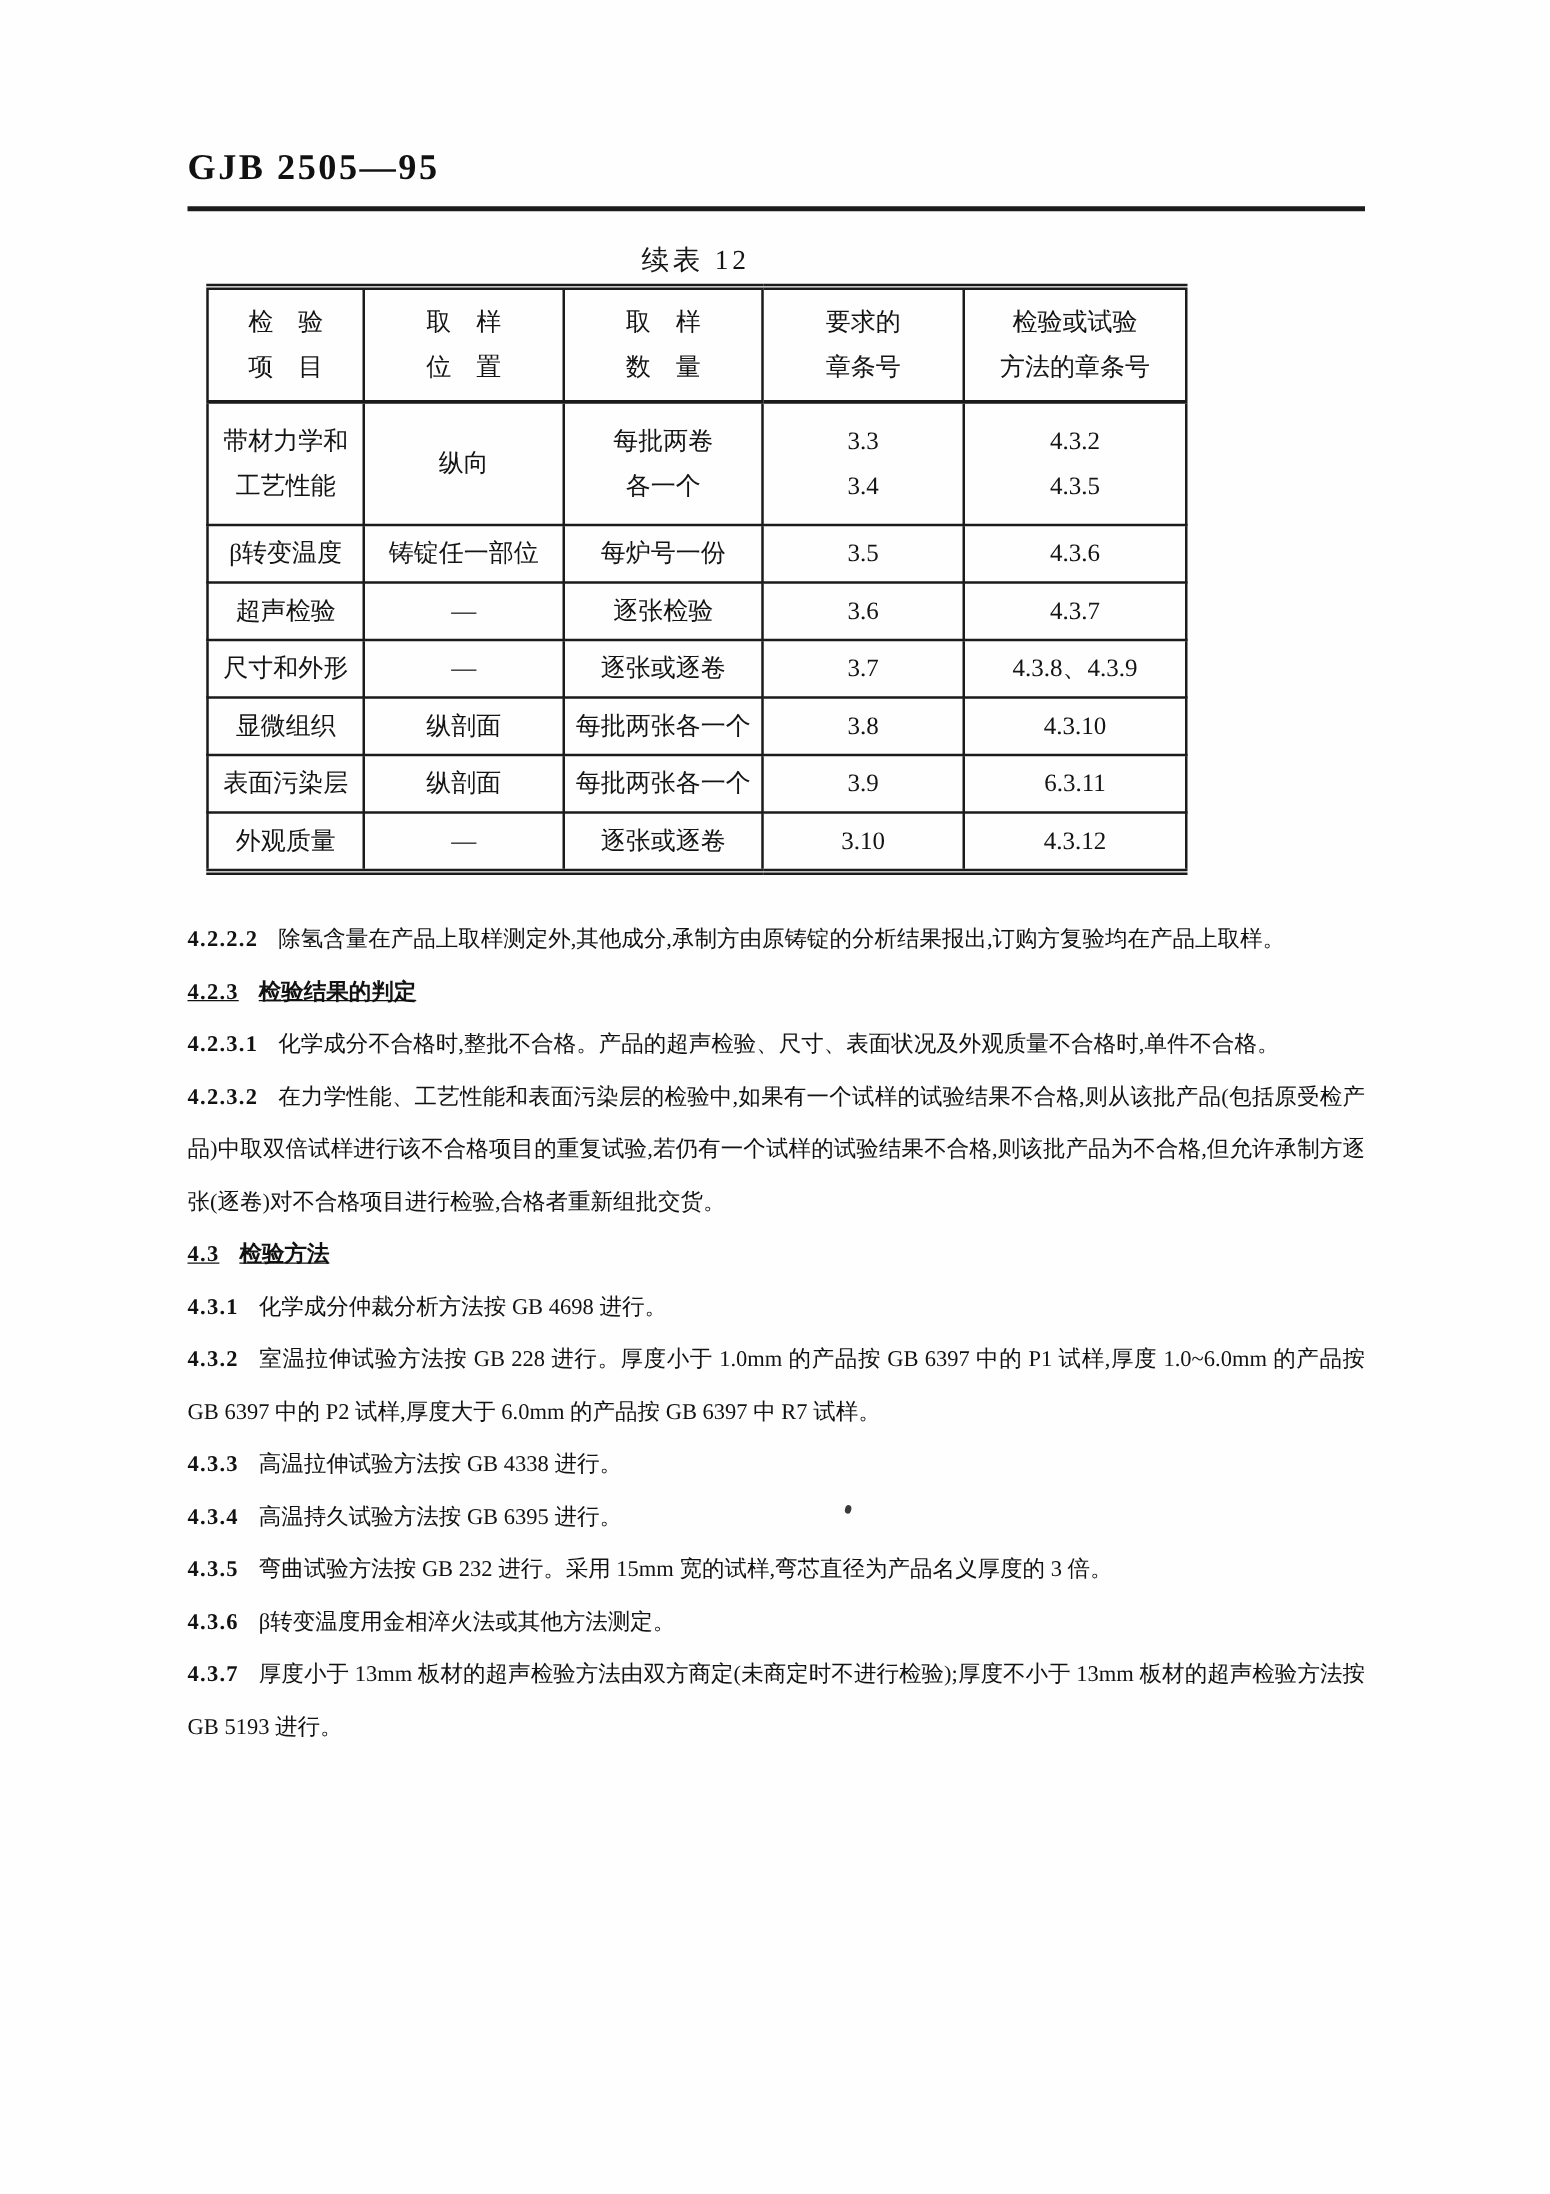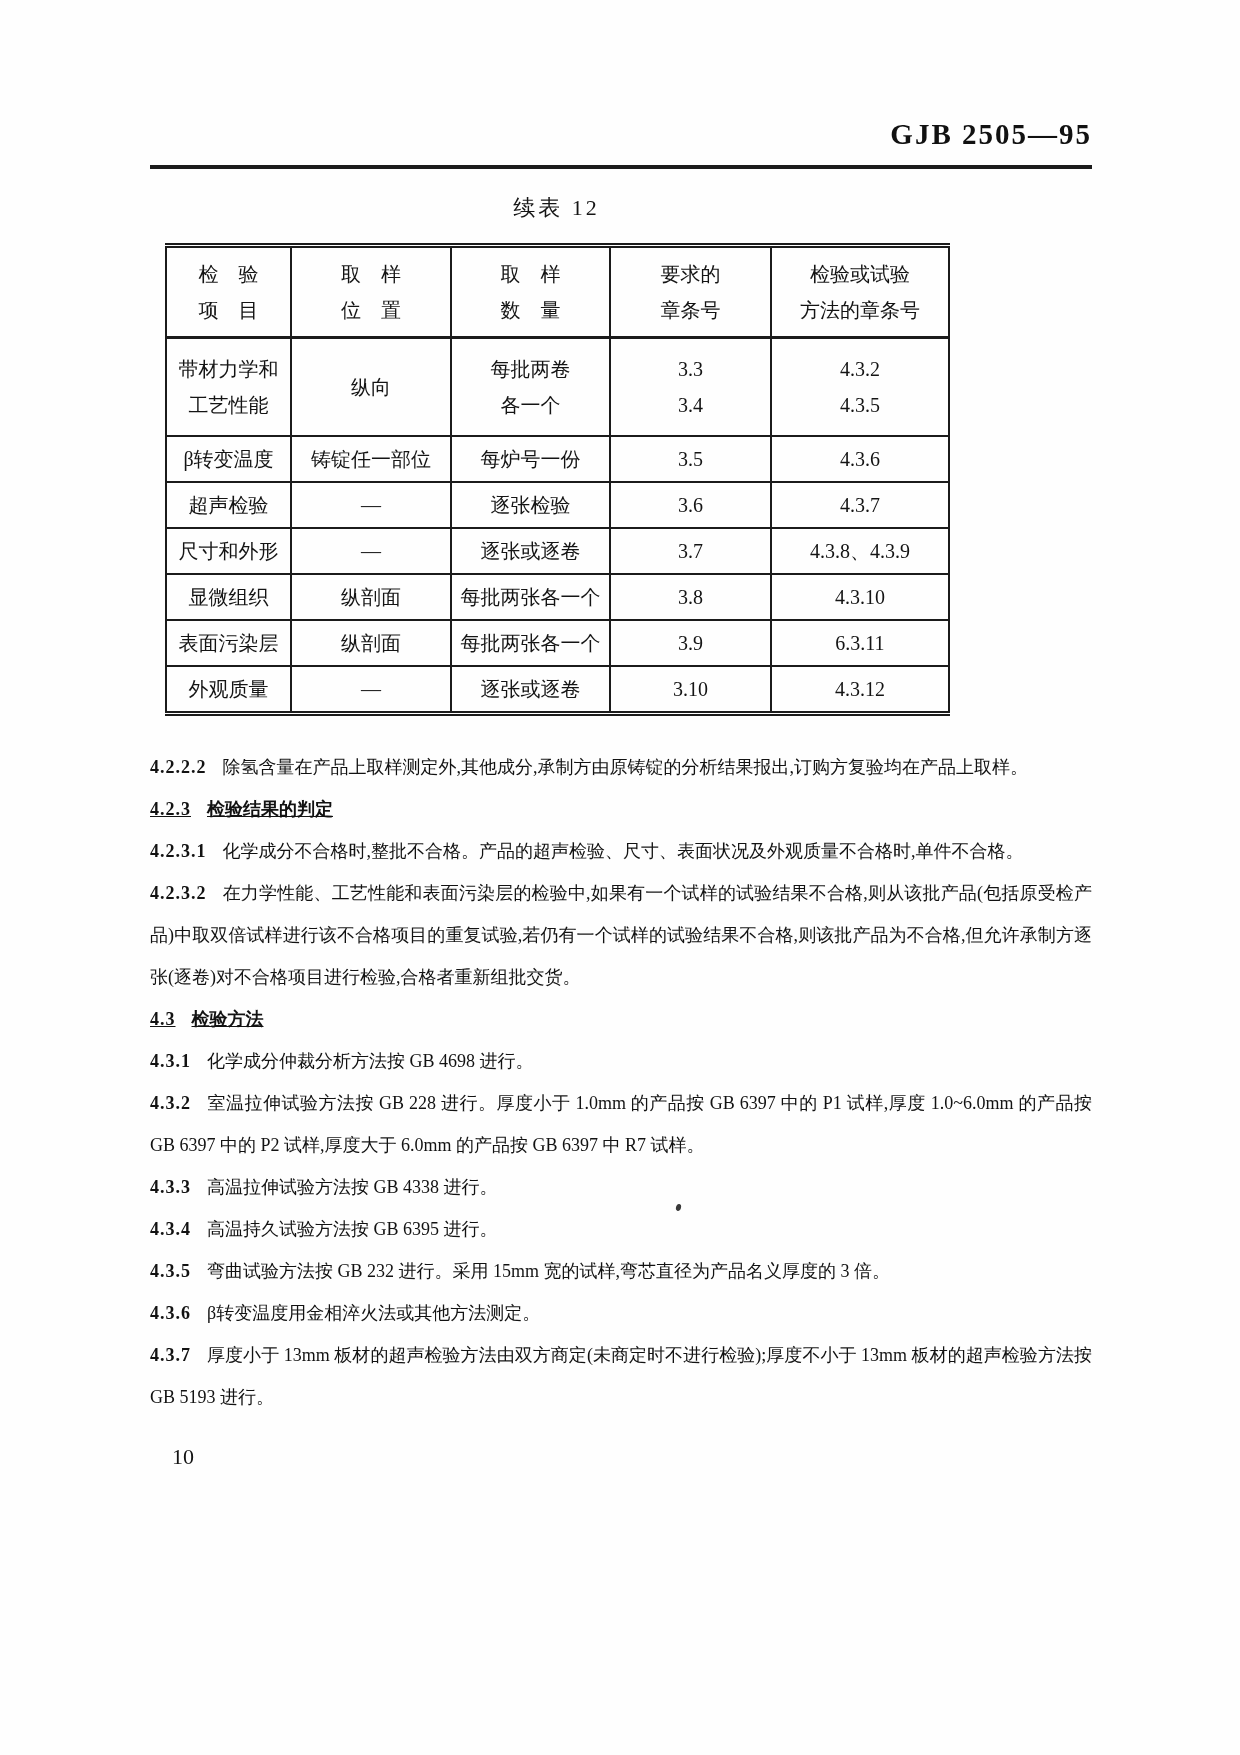"GJB 2505—95" .doc-title { text-align: right -> left }
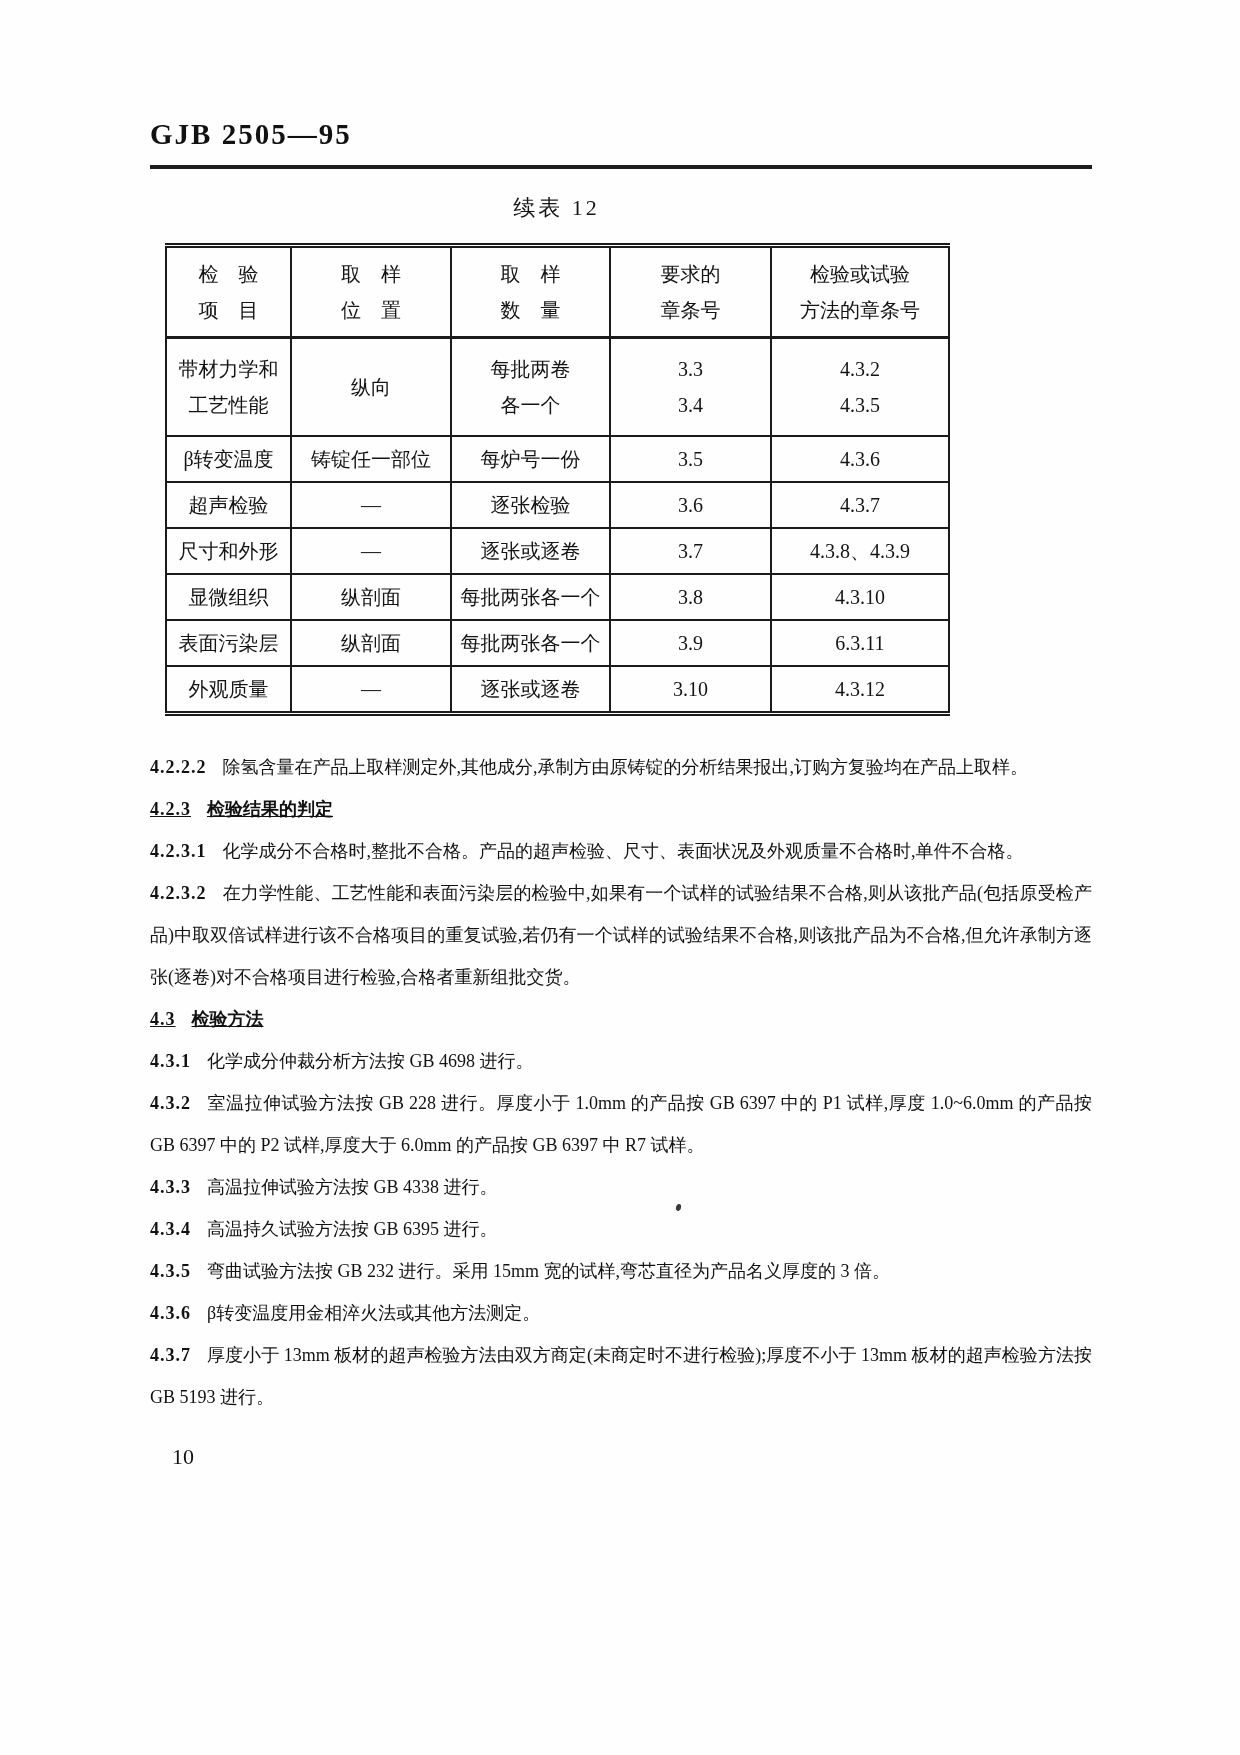"检 验" table.inspection { margin-top: 20px -> 4px }
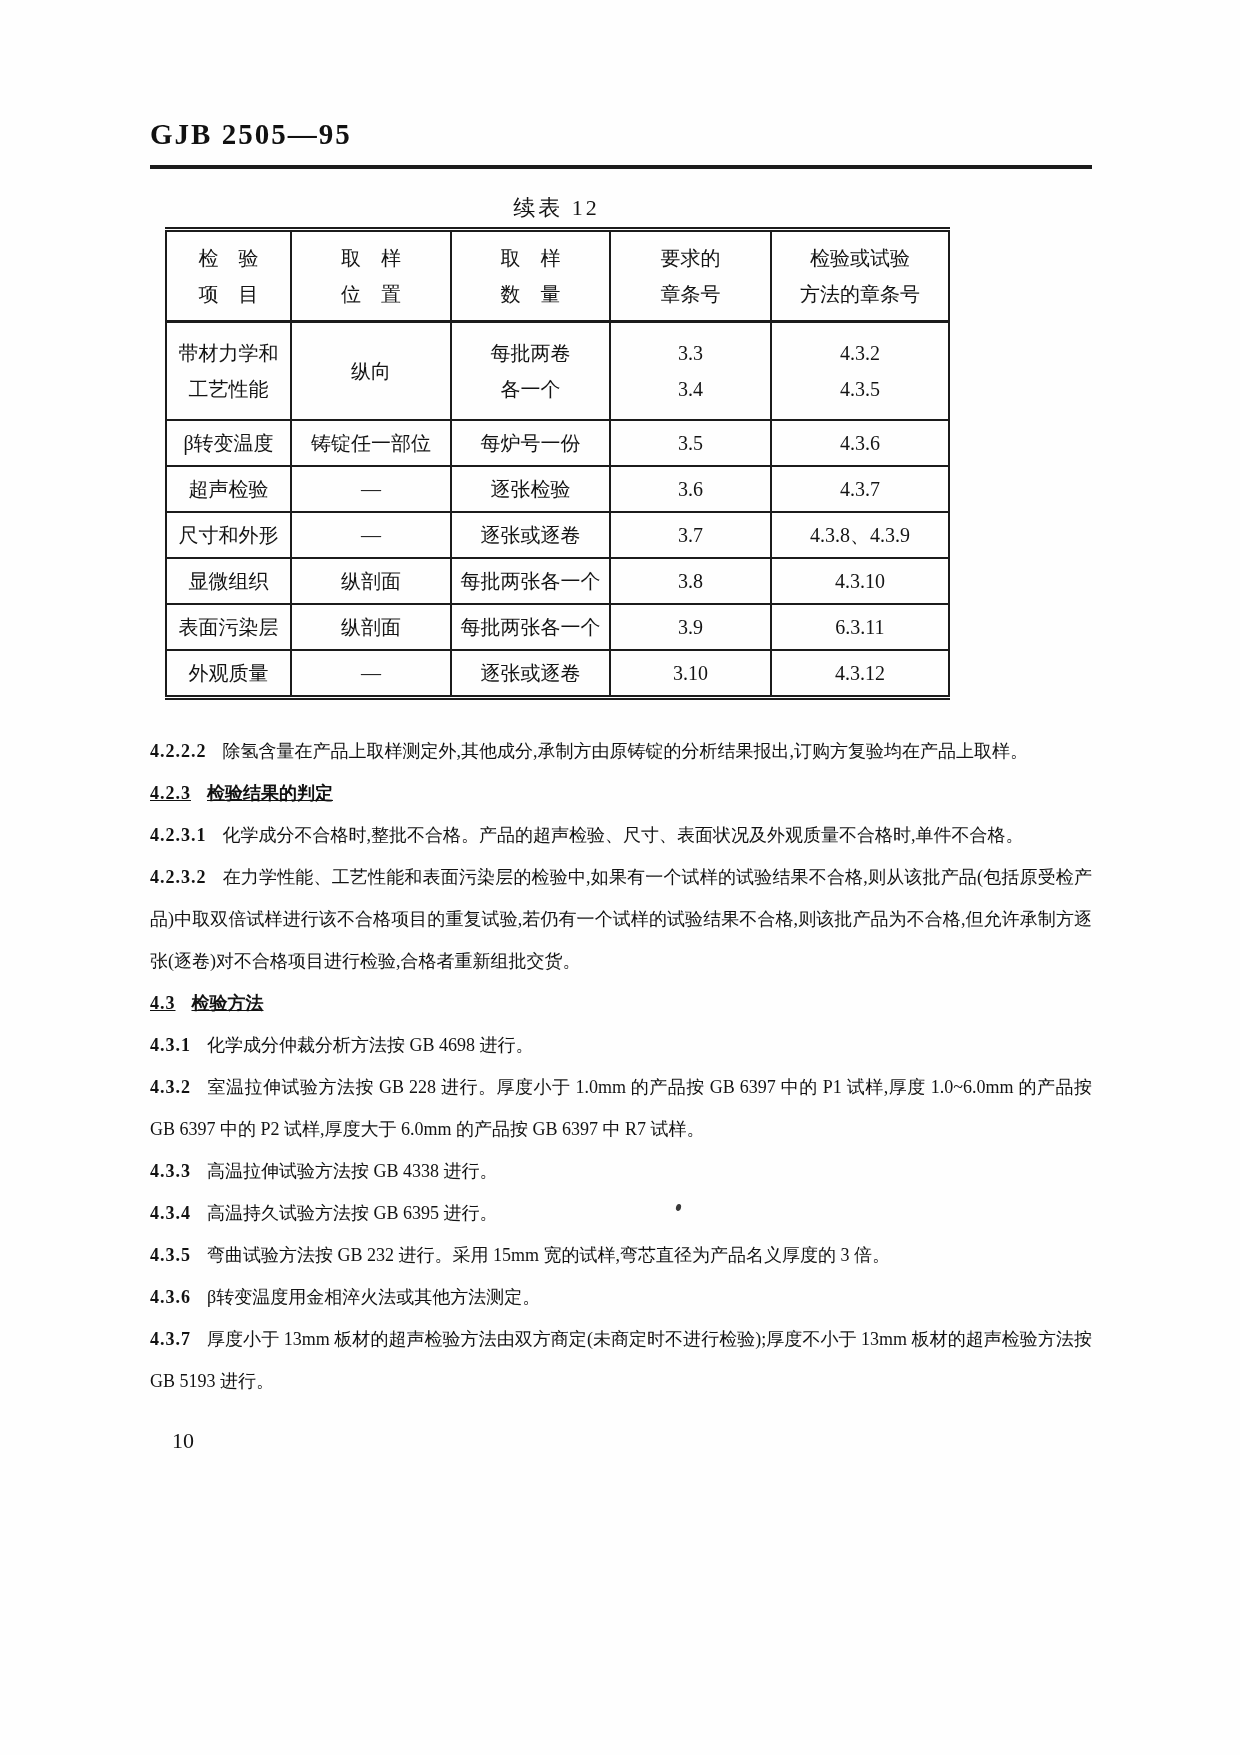"10" div.page-number { html: <div>10</div> -> none }
